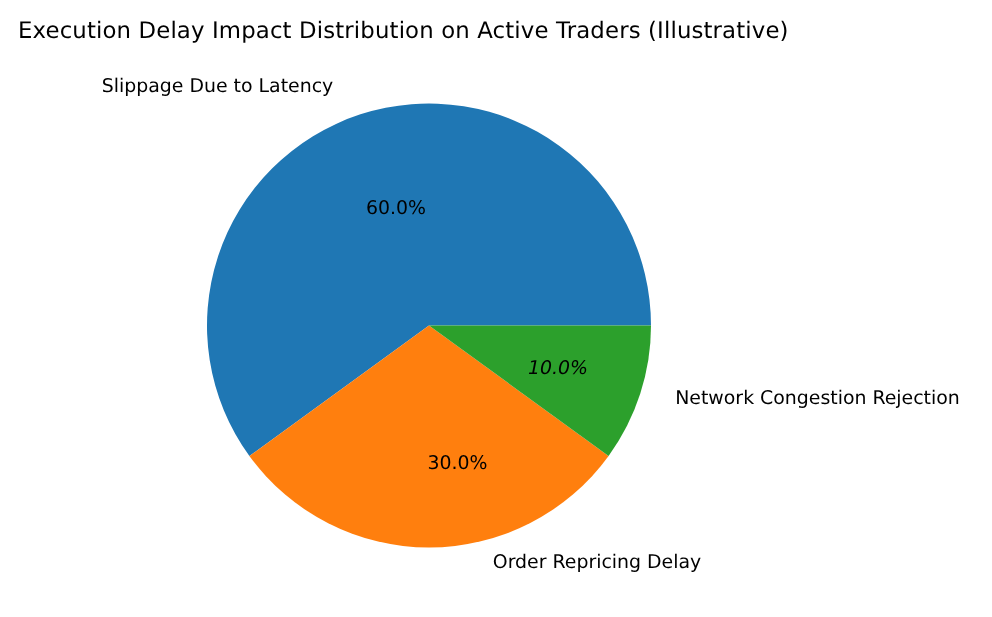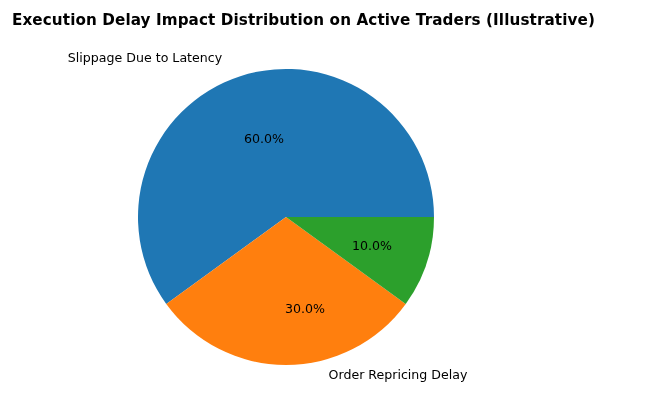"Execution Delay Impact Distribution on" #chart-title { font-weight: bold -> none }
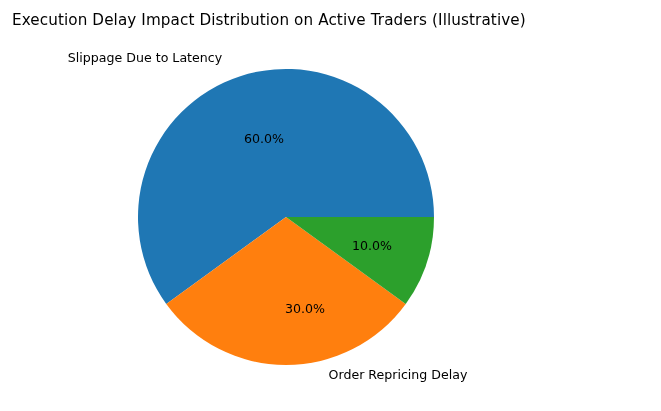"10.0%" div.wedge-pct { font-style: none -> italic }
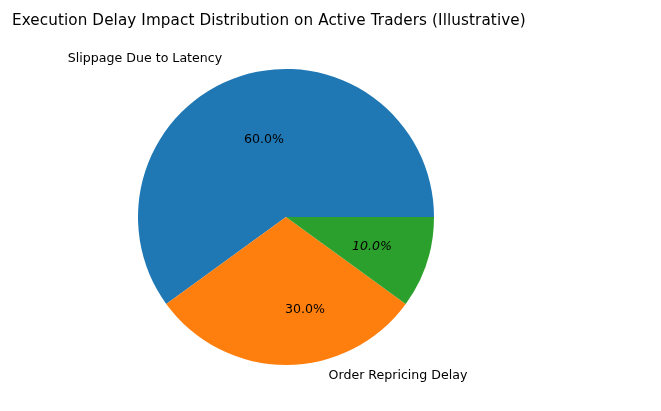"Network Congestion Rejection" div.slice-label { html: none -> <div>Network Congestion Rejection</div> }
